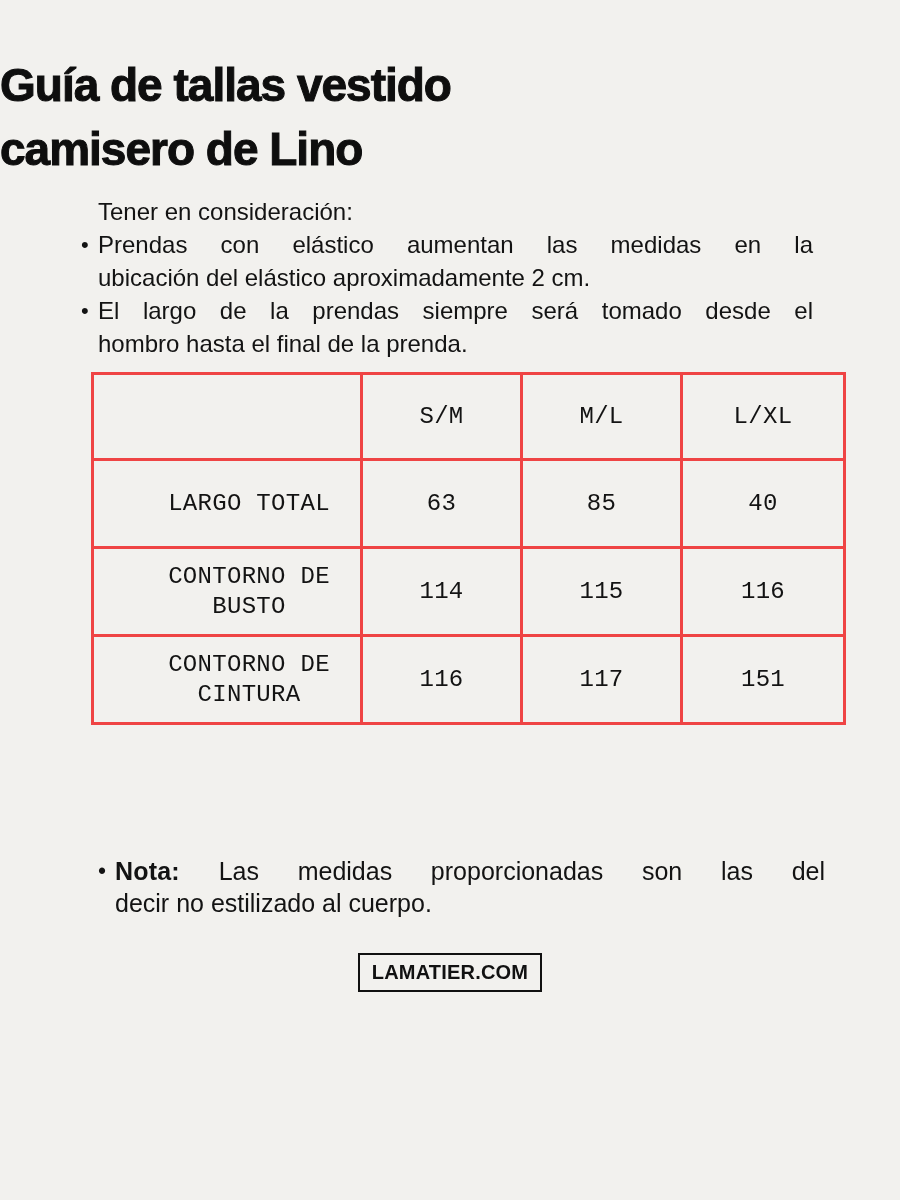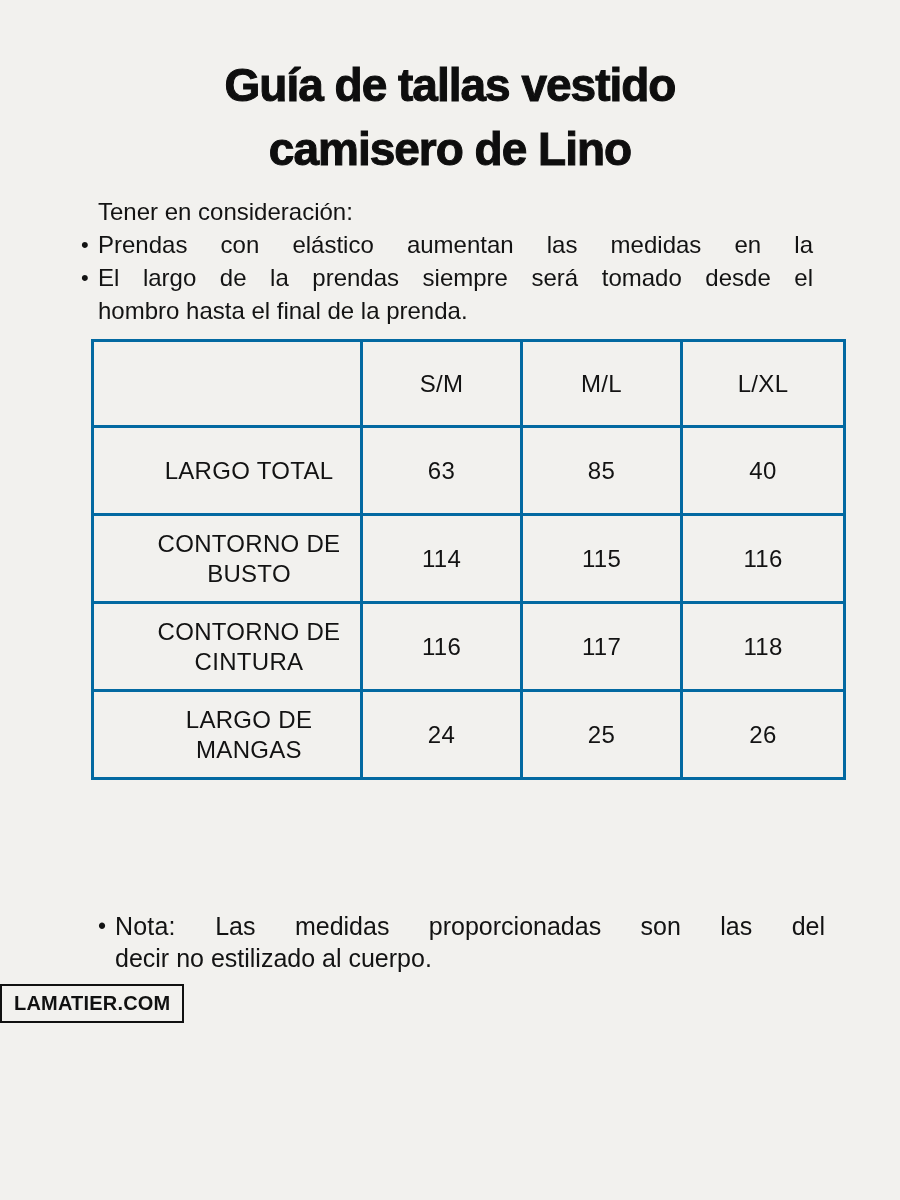"Guía de tallas vestido" .page-title { text-align: center -> left }
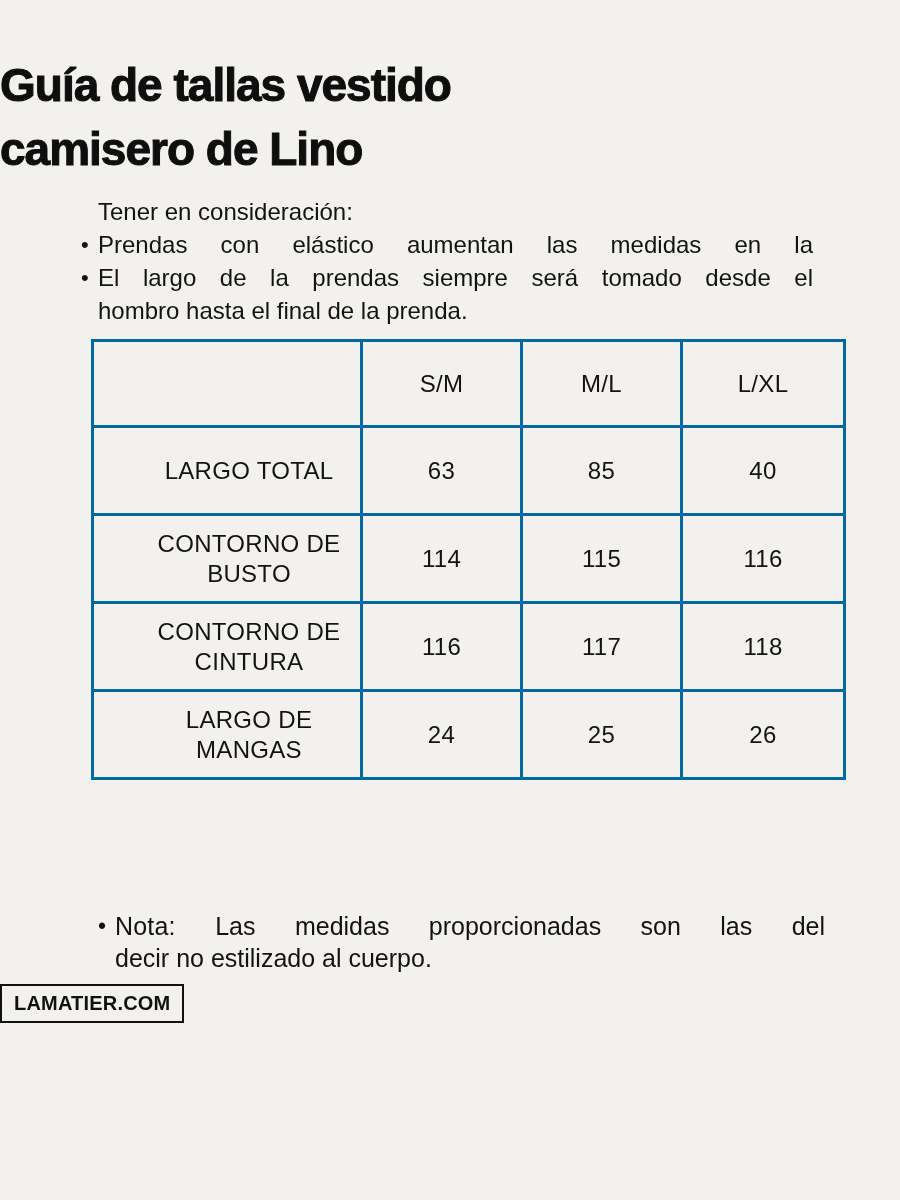"ubicación del elástico aproximadamente 2" div { html: none -> <div>ubicación del elástico aproximadamente 2 cm.</div> }
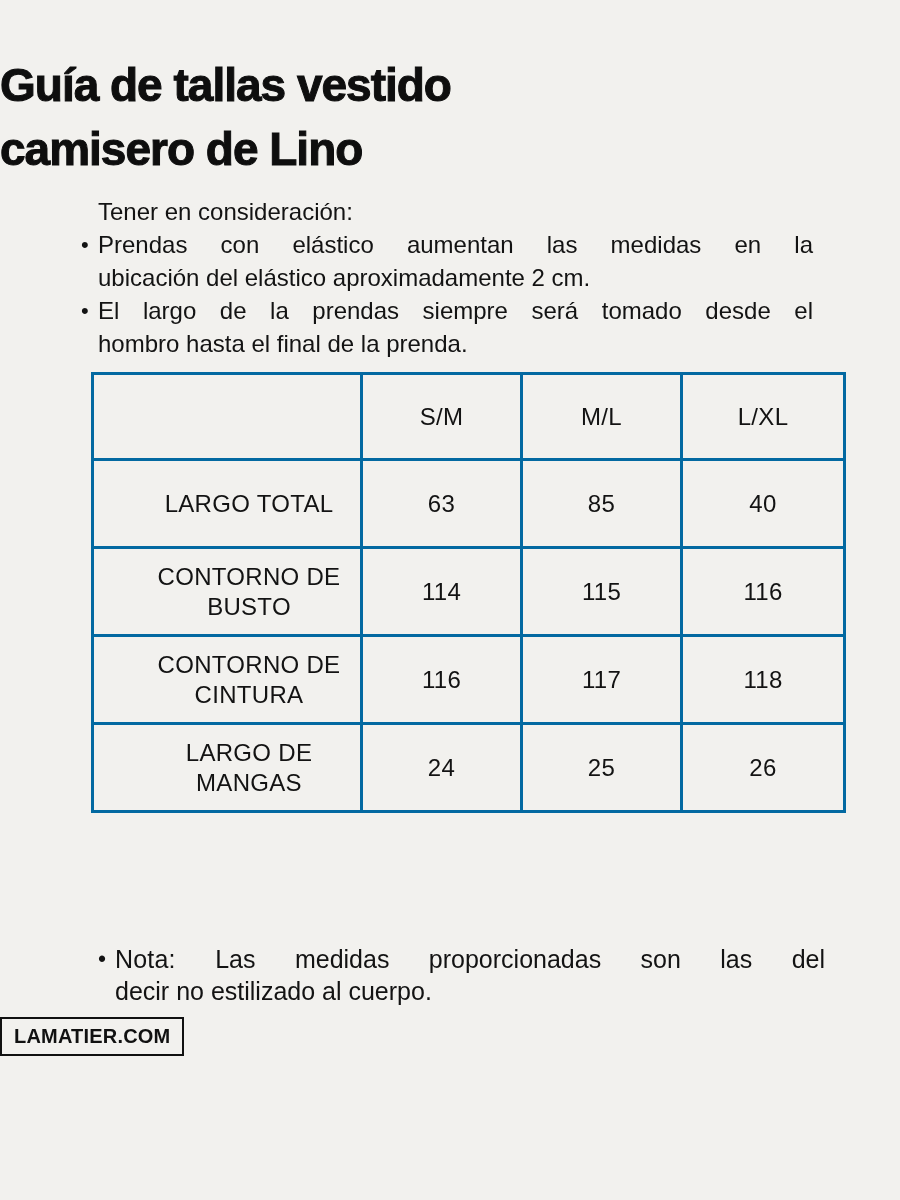"S/M" .size-table td { border: 3px solid #0369a1 -> 3px solid #ef4444; font-family: none -> Liberation Mono, monospace }
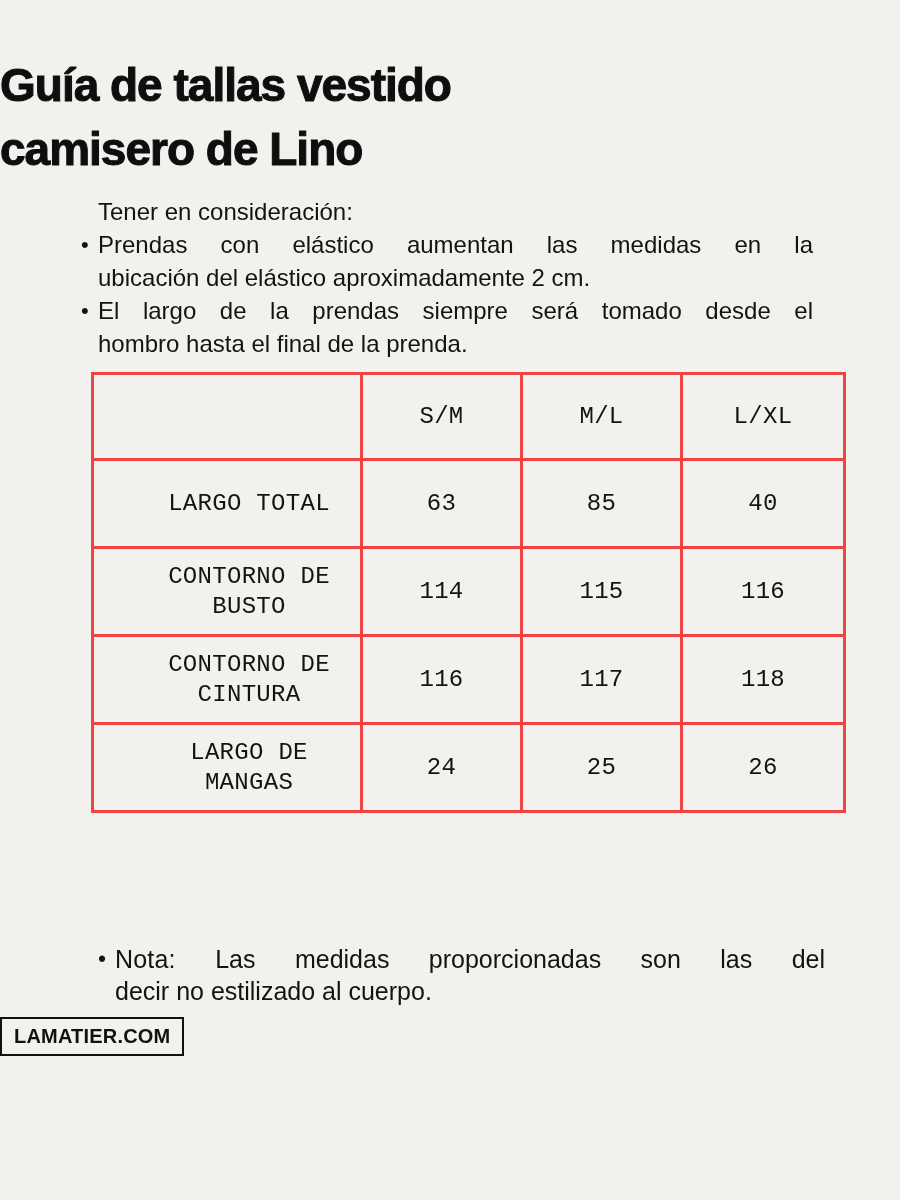"118" td.c3 { text: 118 -> 151 }
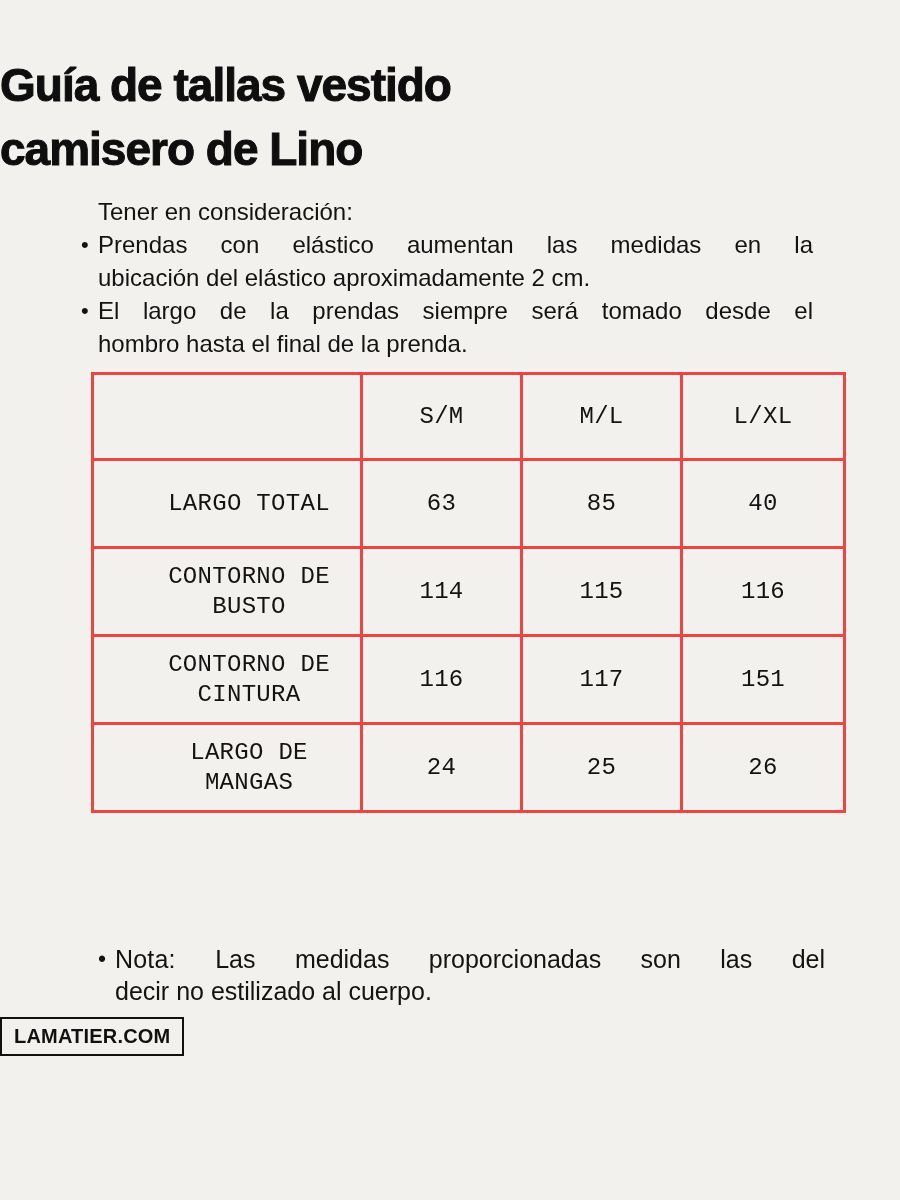"LARGO DE MANGAS" tr.drow { html: <tr> <td> <div>LARGO DE MANGAS</div> <div></div> </td> <td>24</td> <td>25</td> <td>26</td> </tr> -> none }
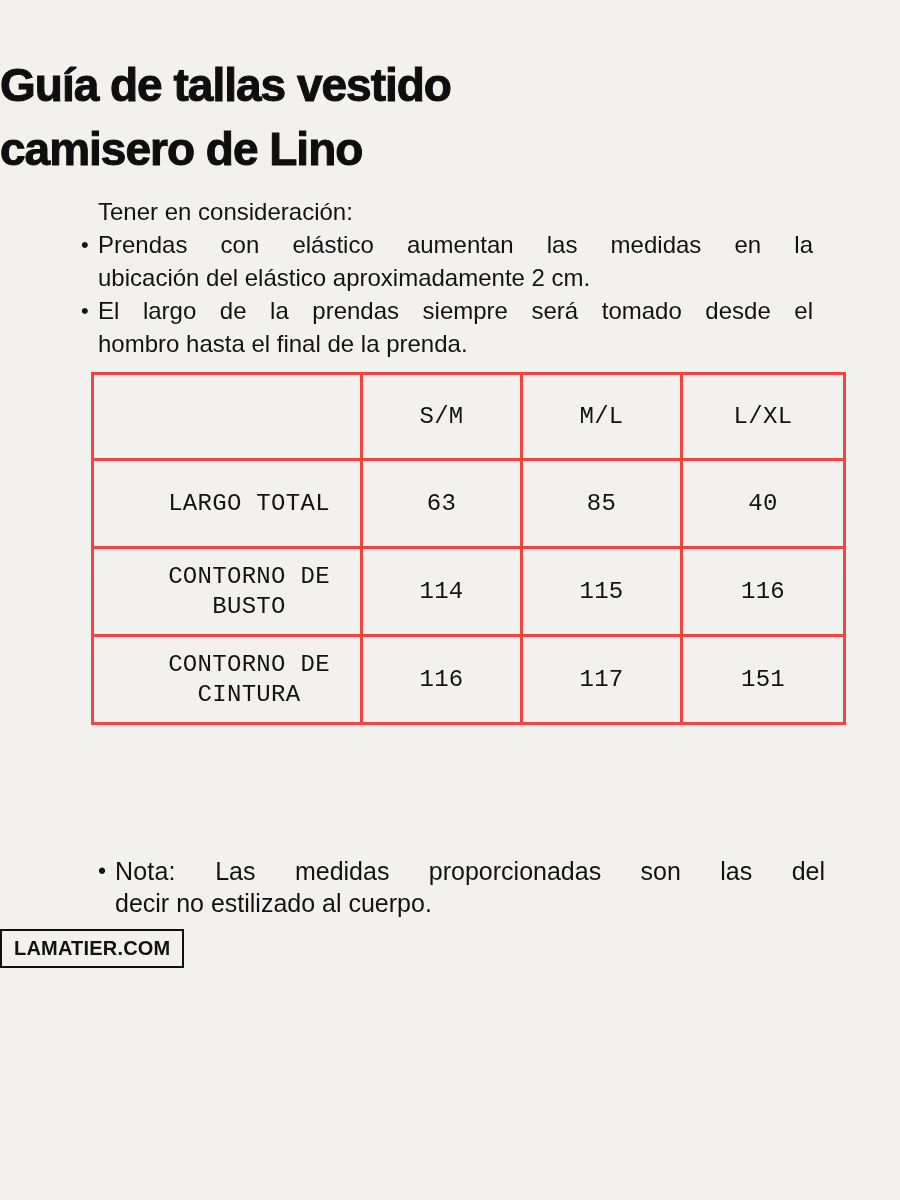"Nota:" .note-text b { font-weight: 400 -> 700 }
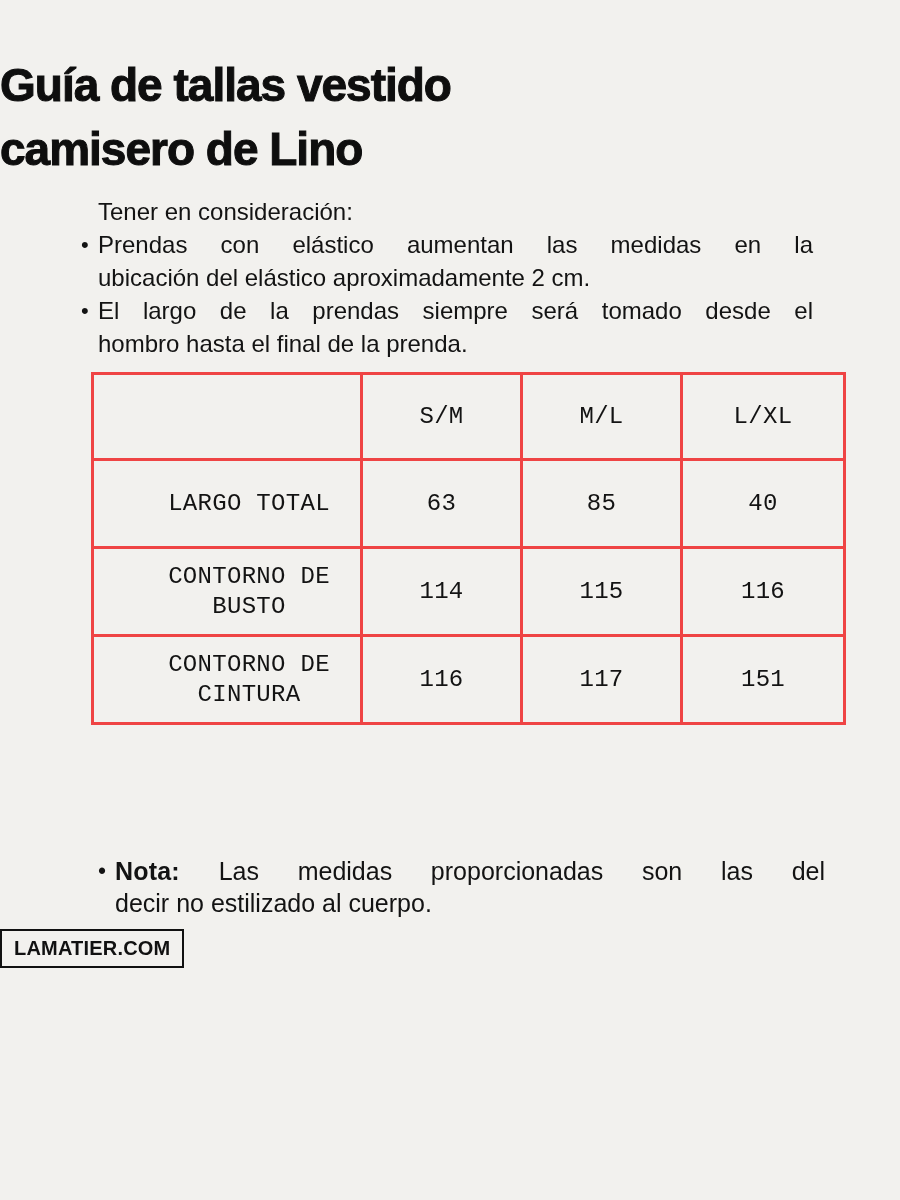"LAMATIER.COM" .brand-row { margin-top: 10px -> 34px; text-align: left -> center }
